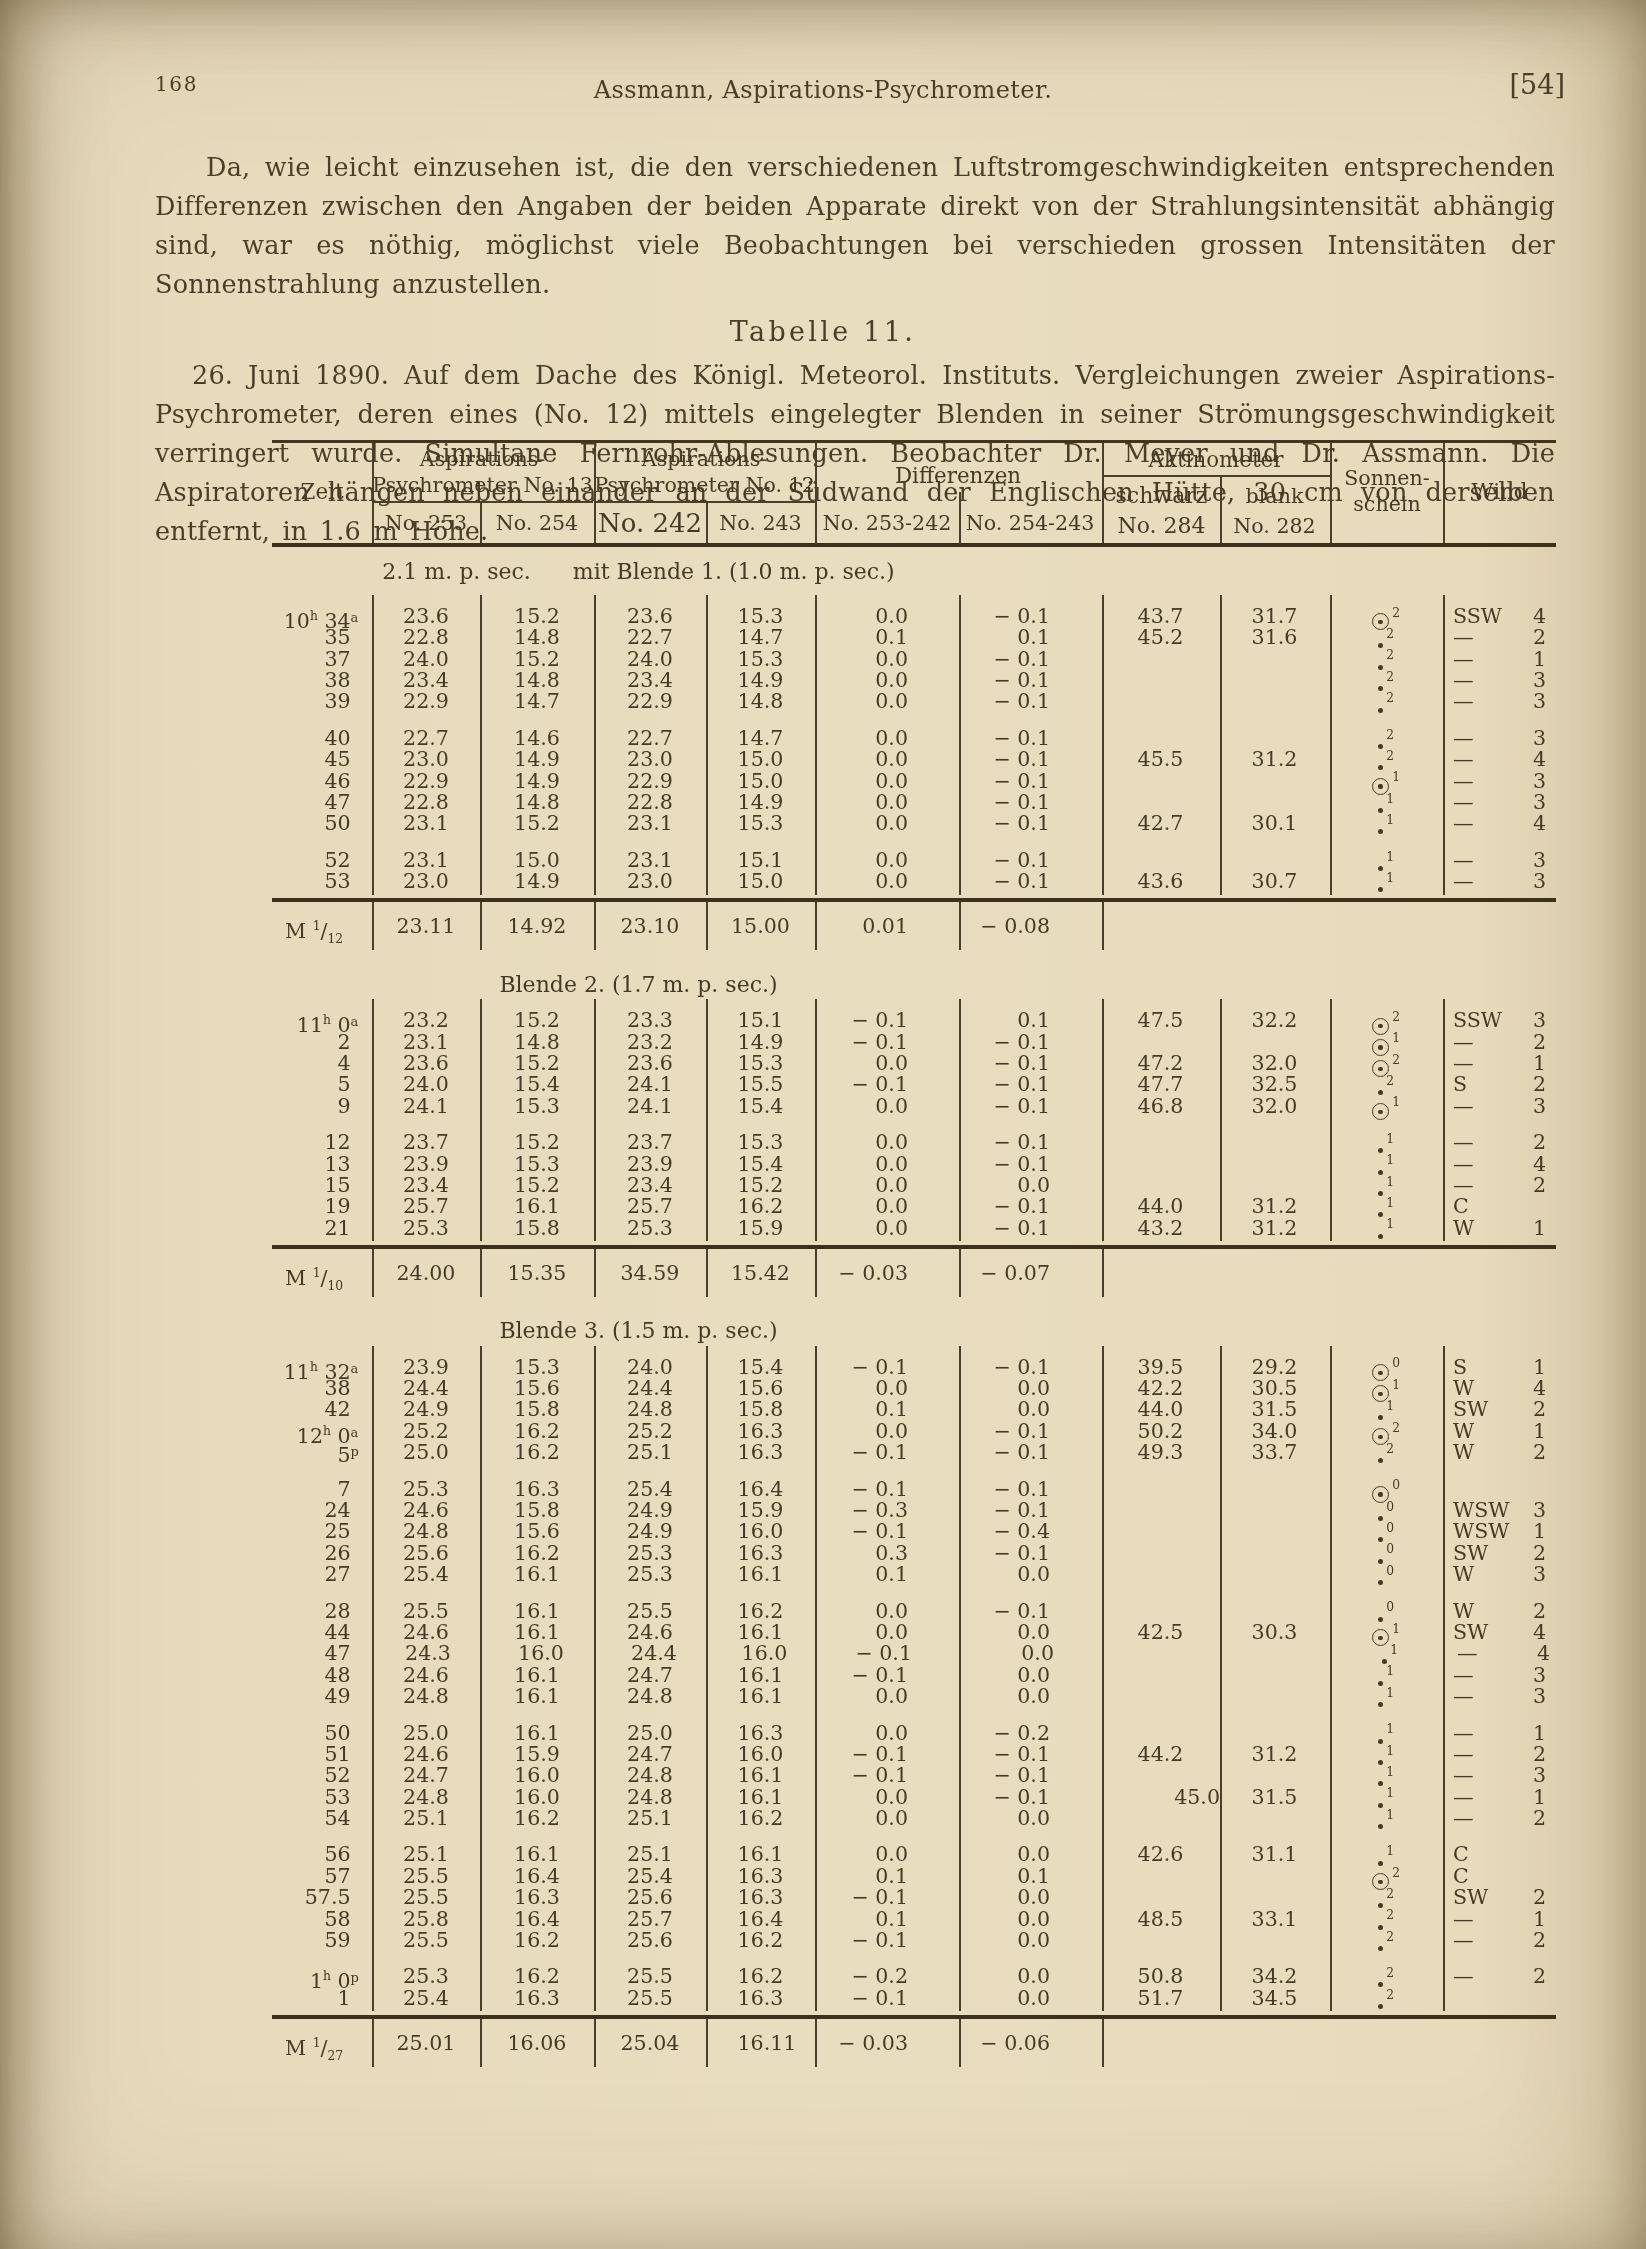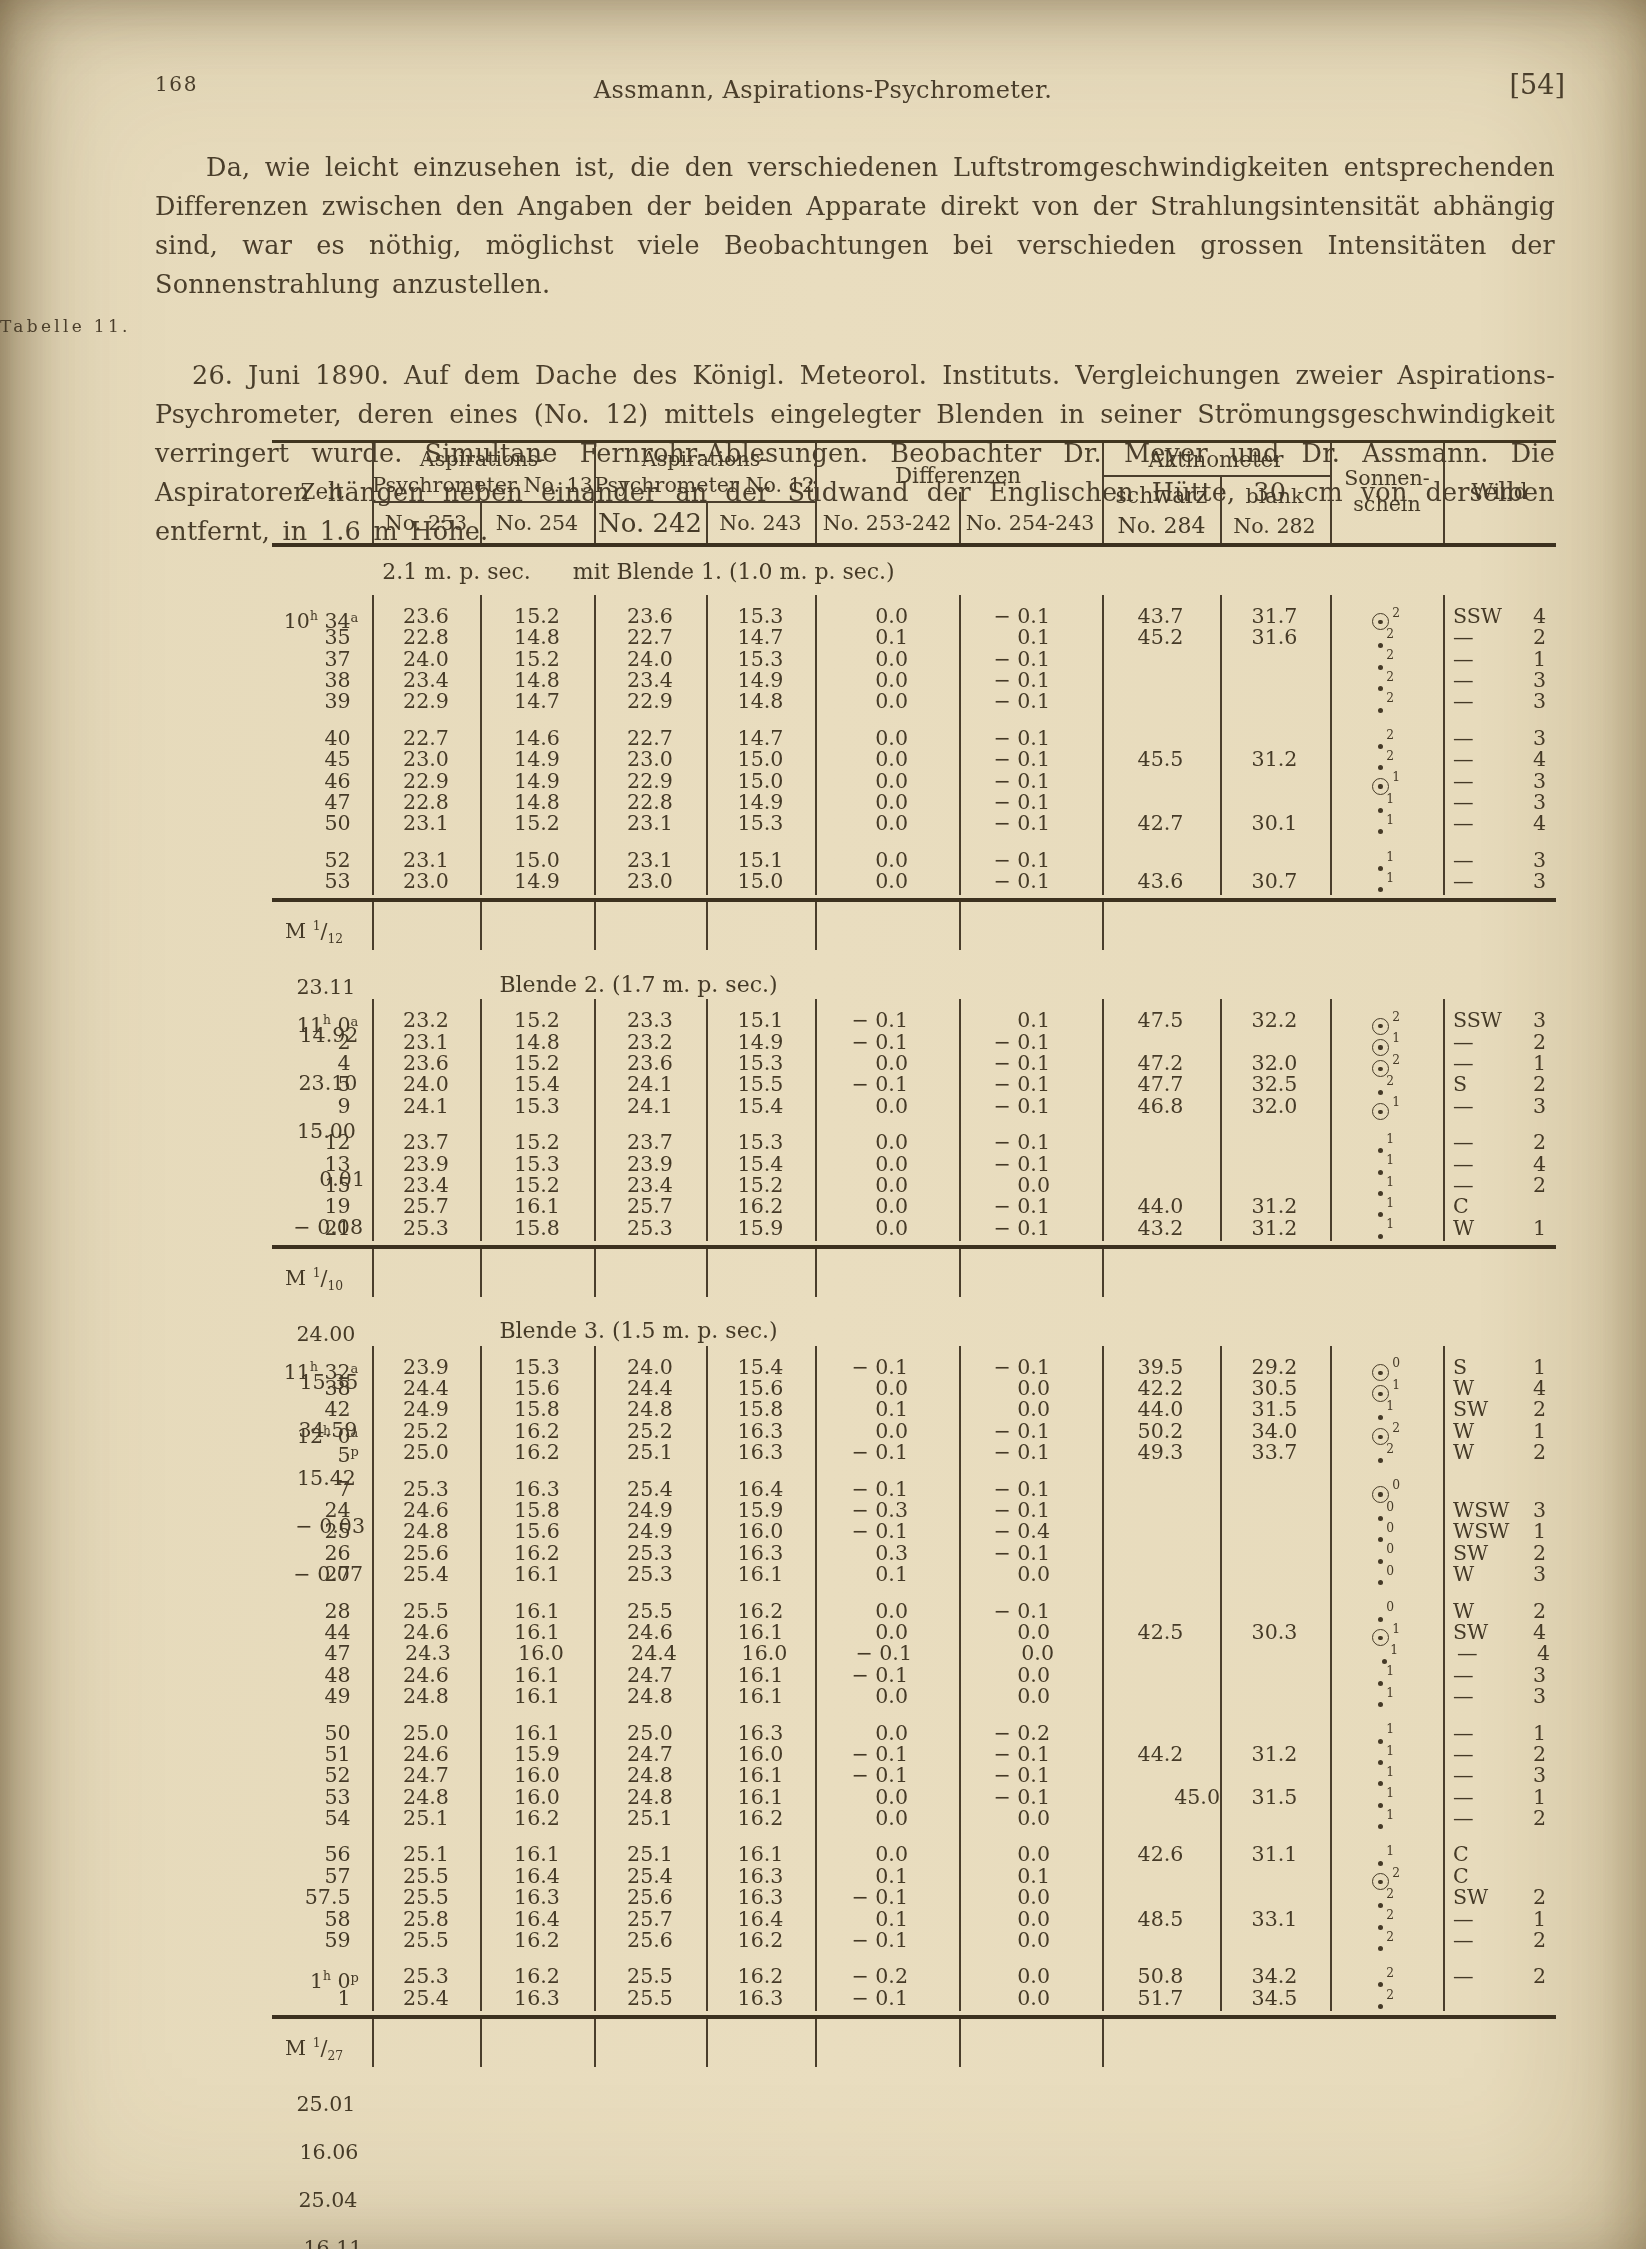"Tabelle 11." #tabtitle { font-size: 17px -> 27px; text-align: left -> center }
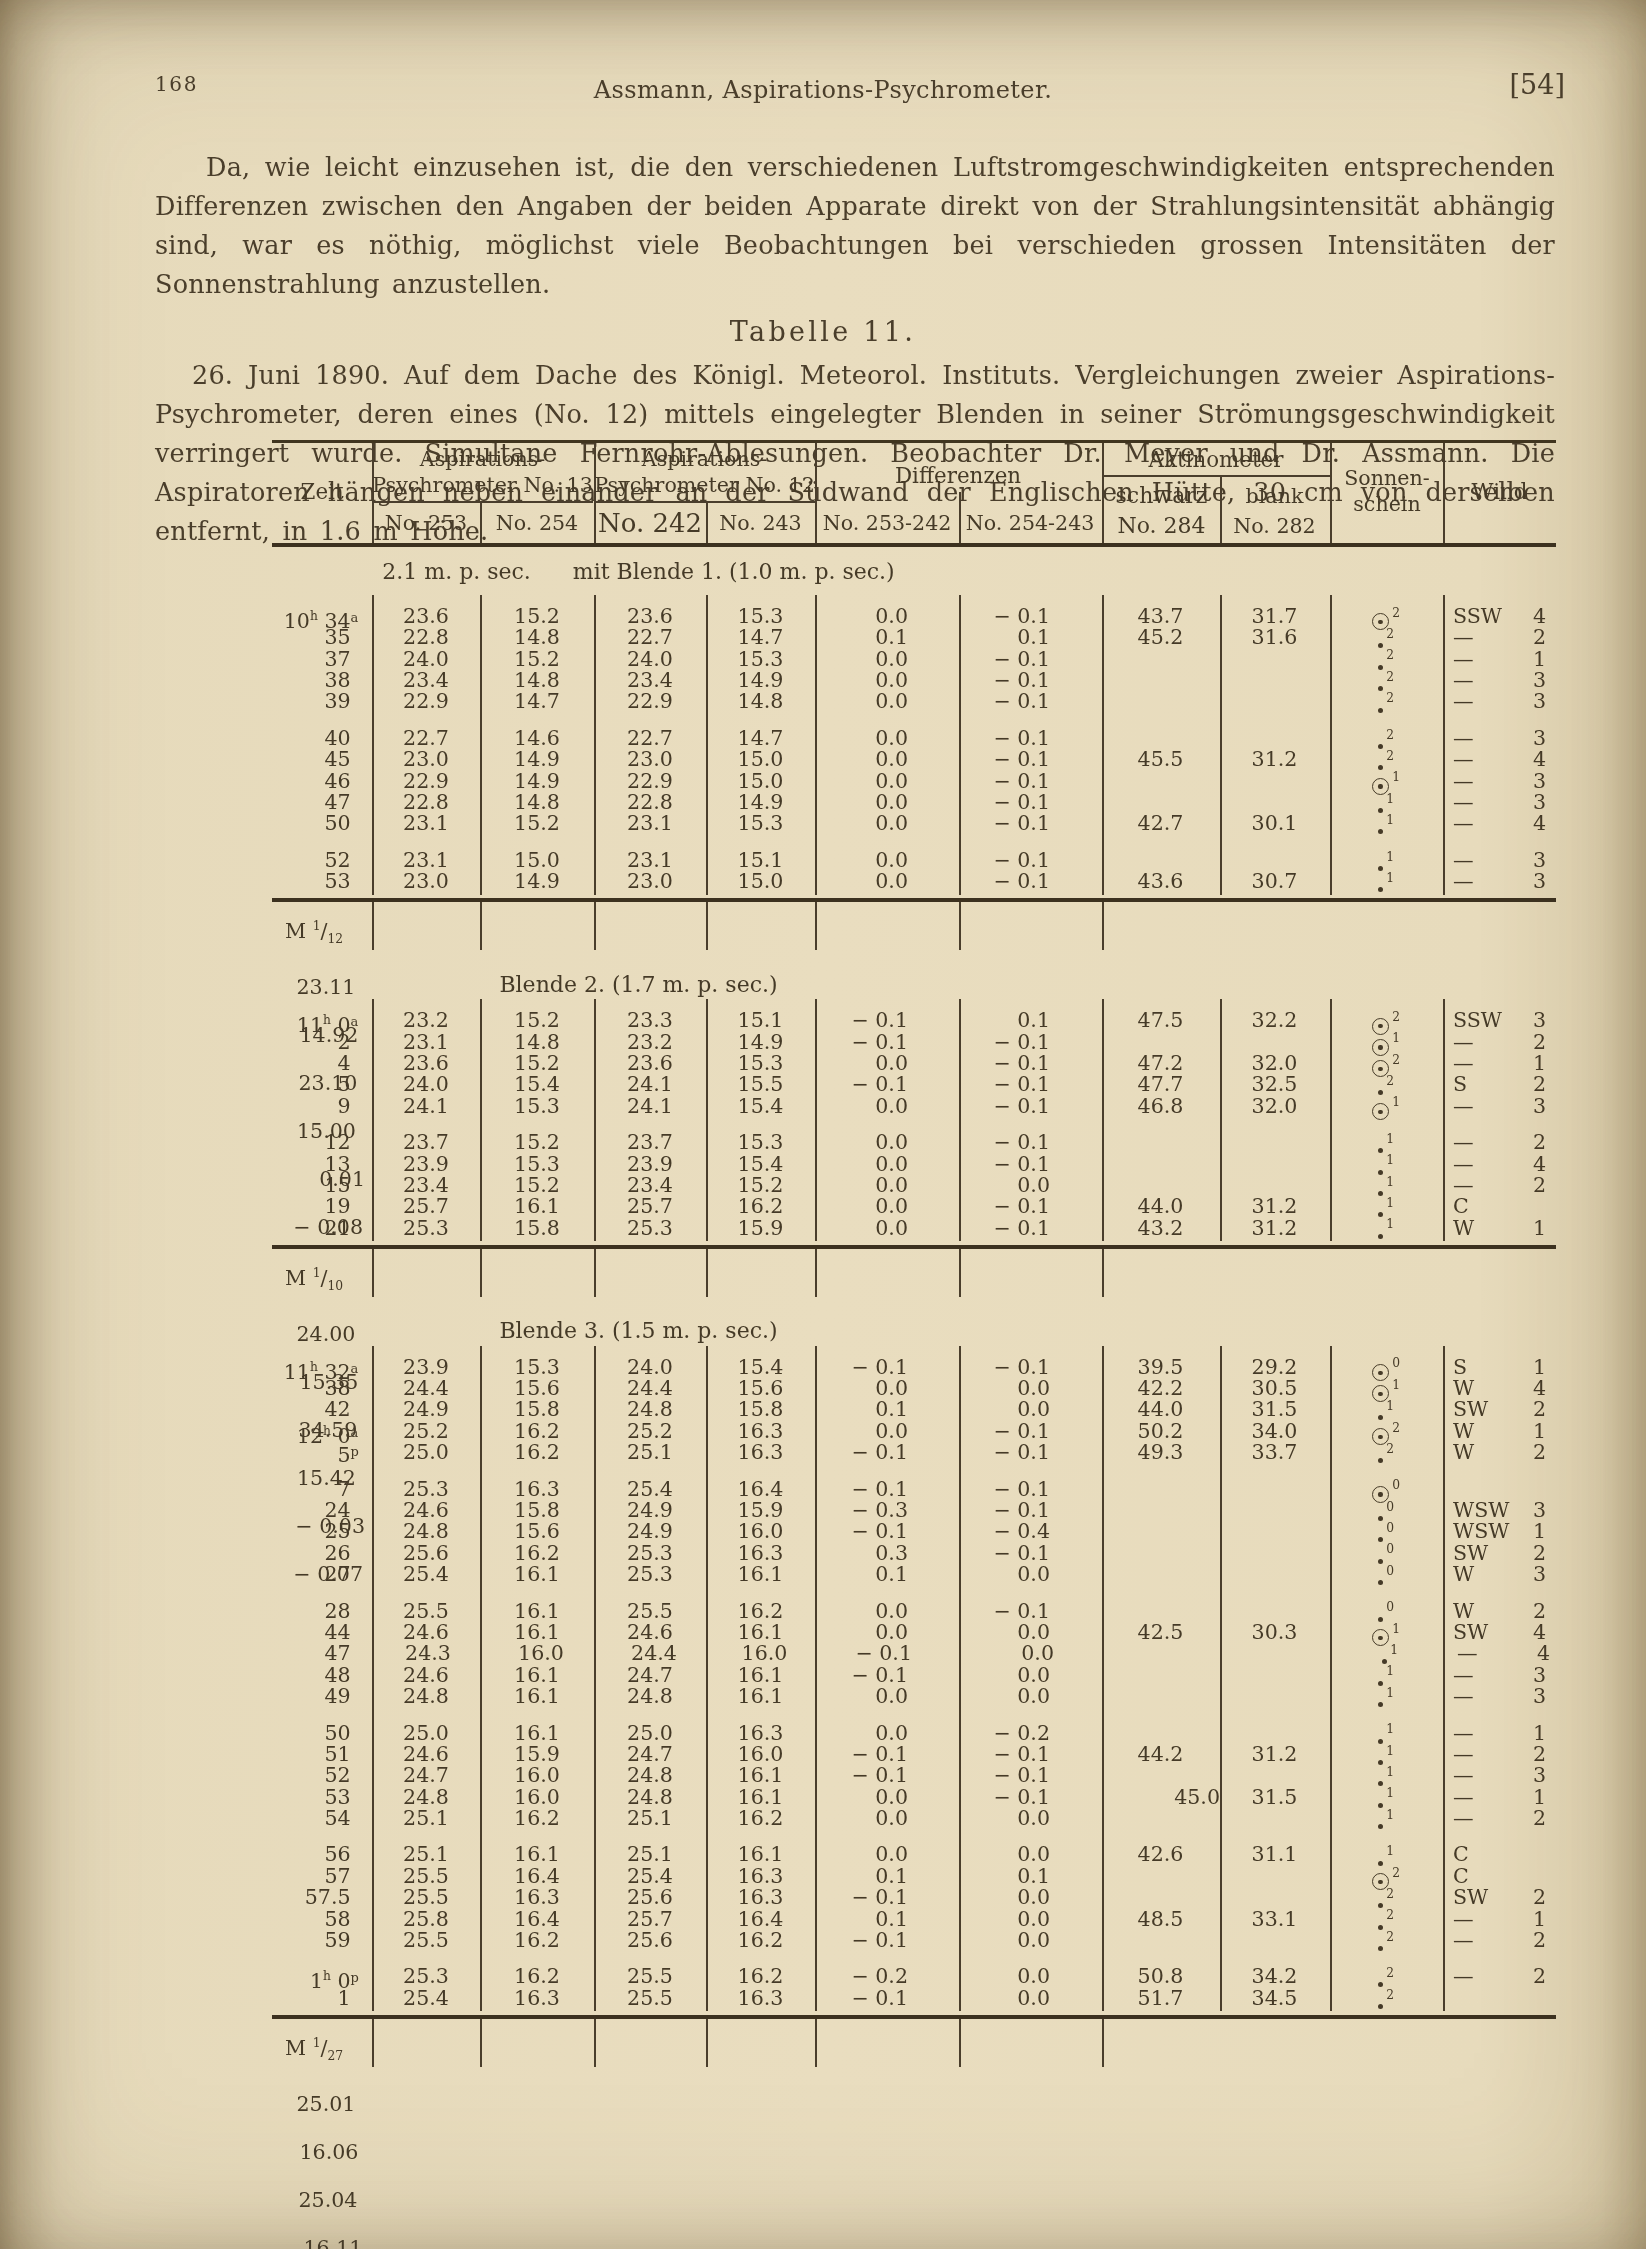"M 1/12" .mblock { flex-direction: column -> none }
